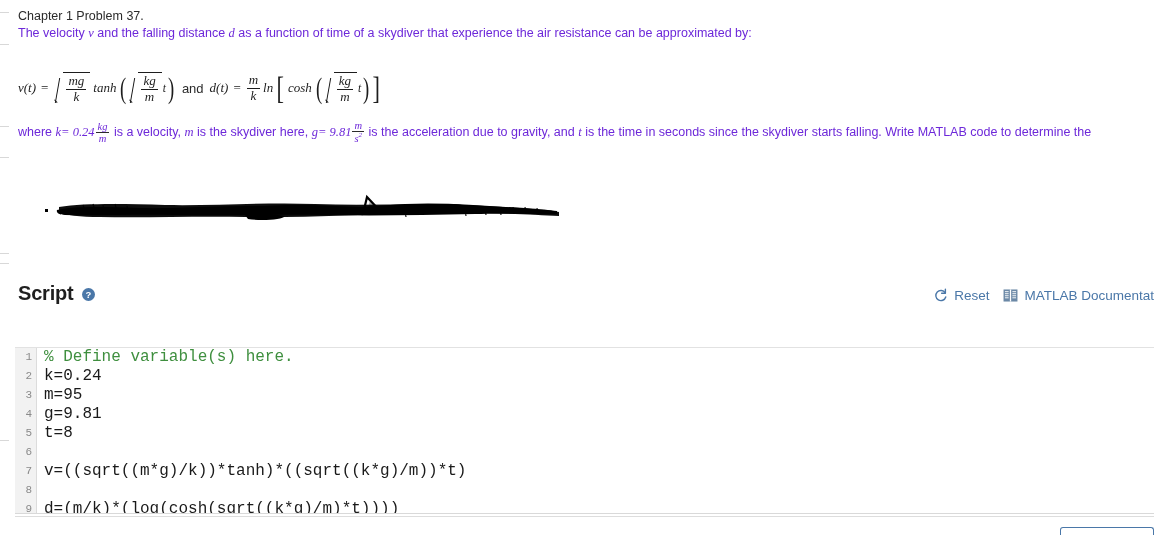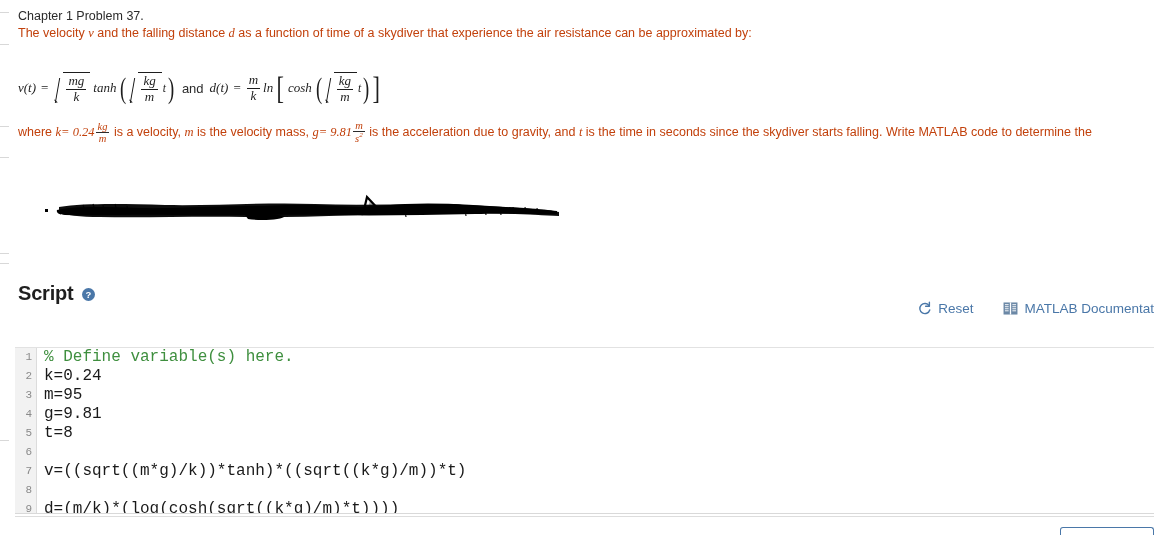"The velocity v and the" .prob-para { color: #c2410c -> #6d28d9 }
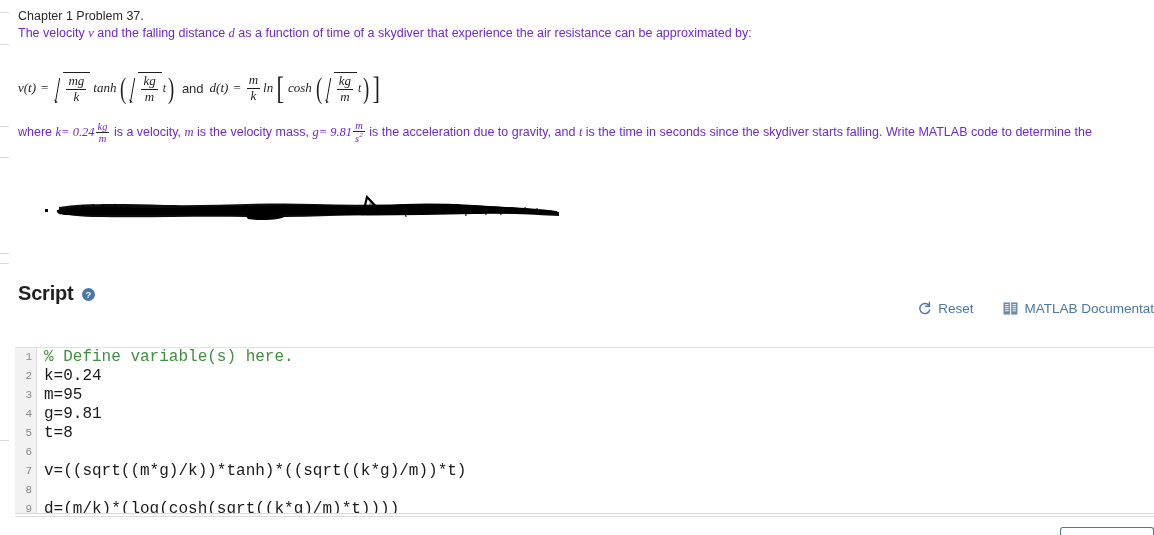"is the velocity mass," span { text: velocity mass -> skydiver here }
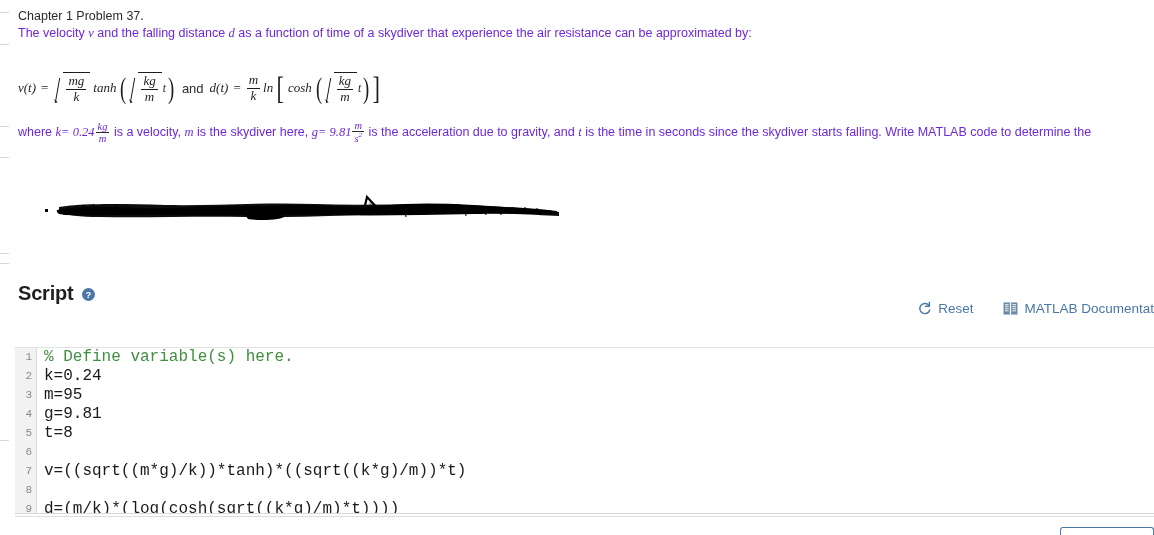"Reset" .toolbar { gap: 30px -> 14px; top: 19px -> 6px }
